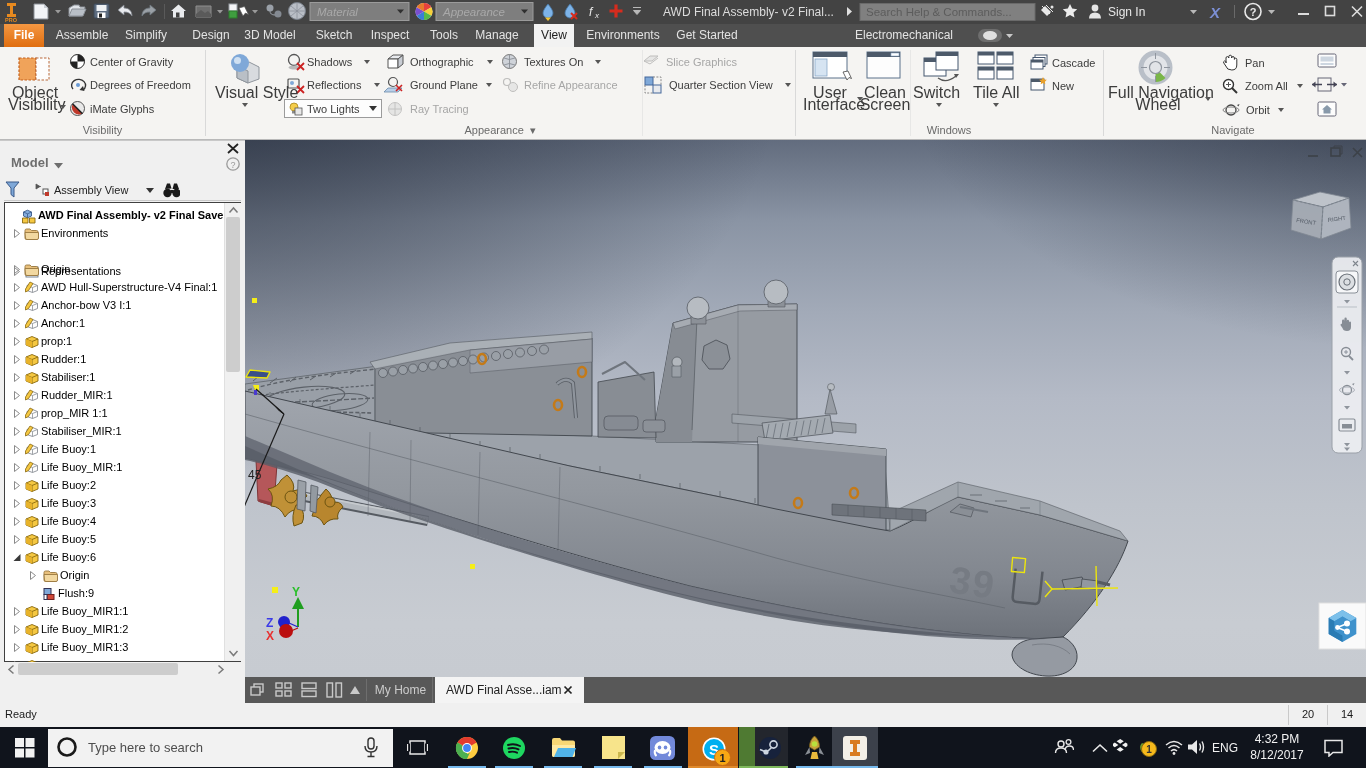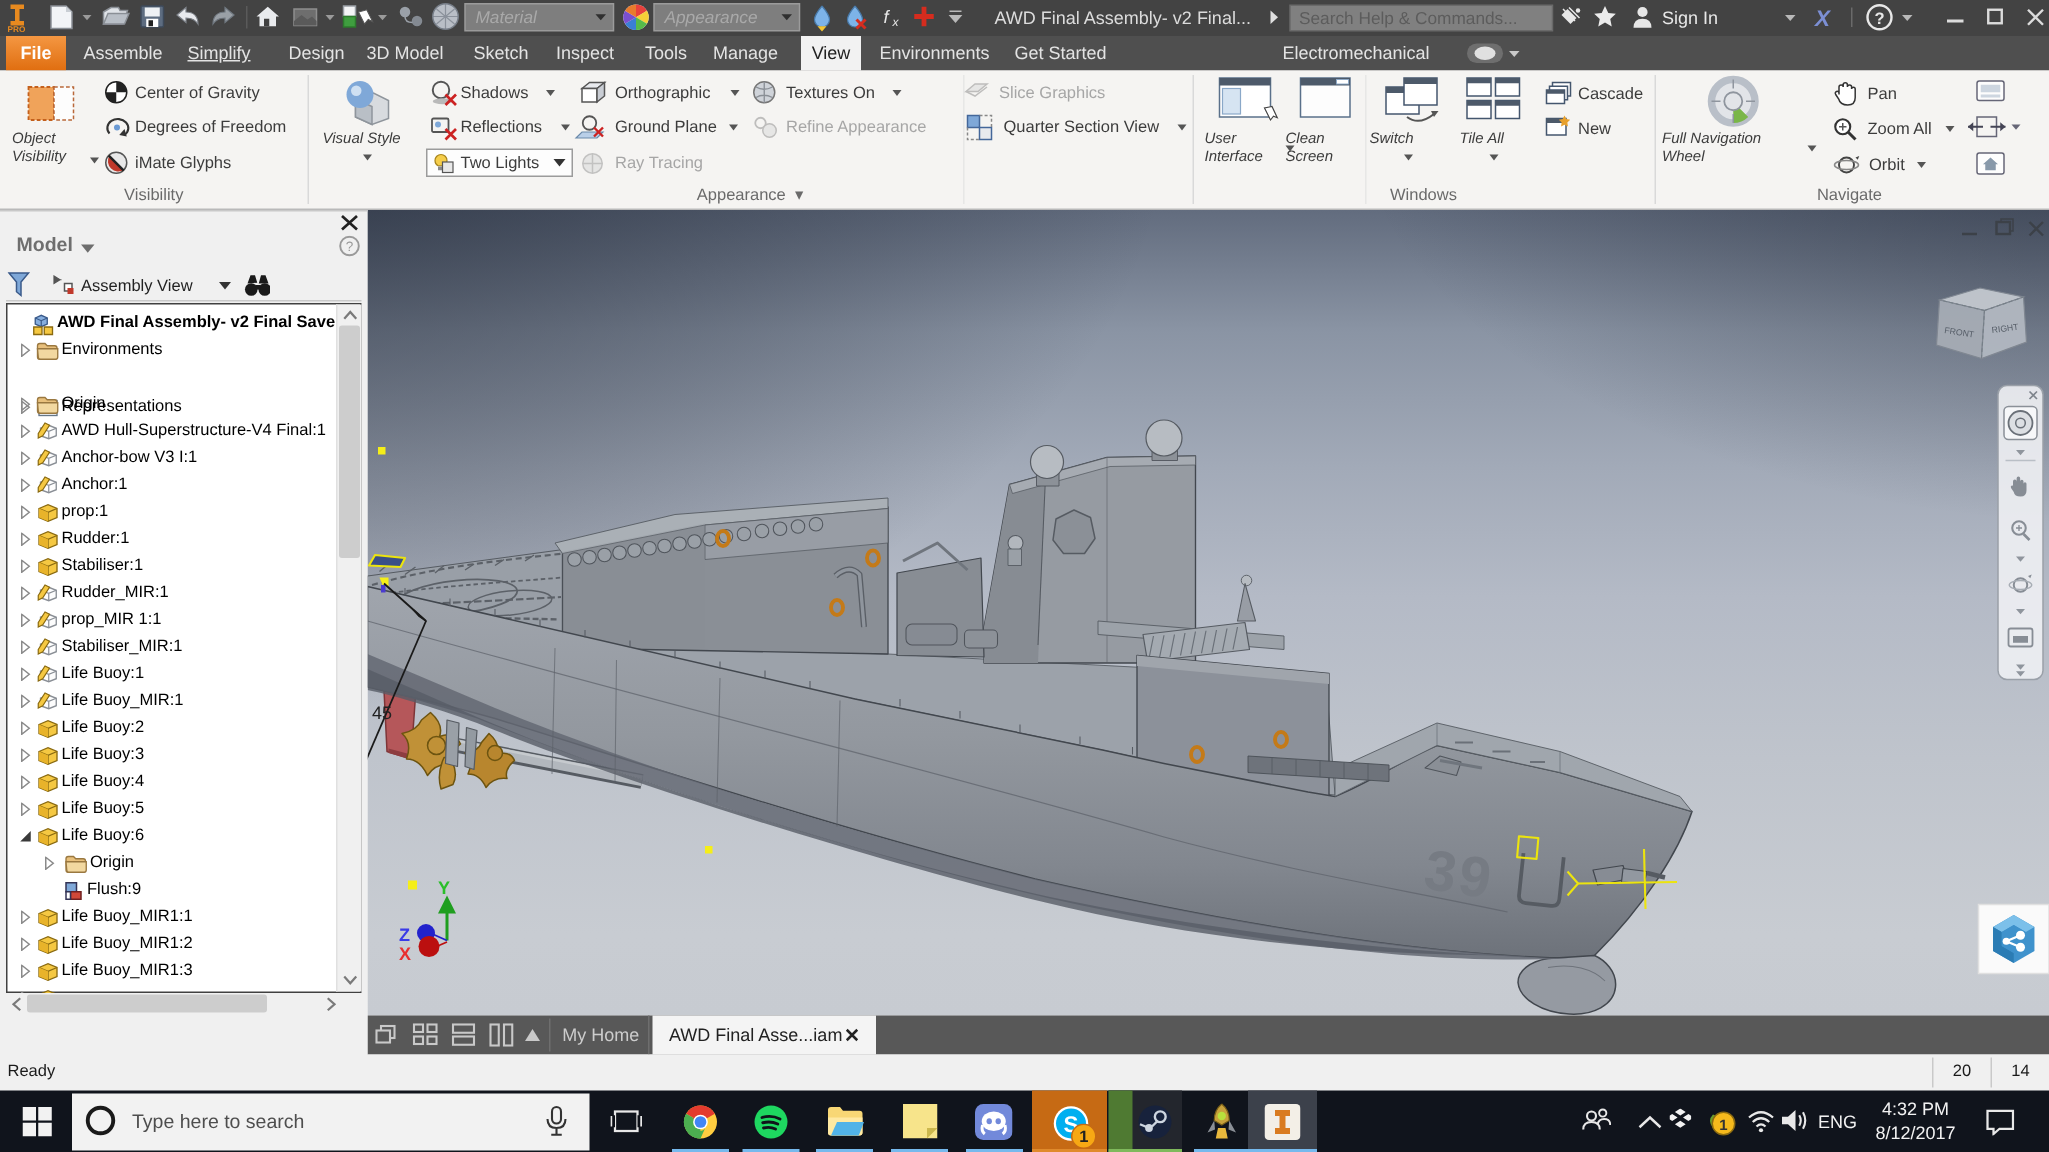"Simplify" div.mtab { text-decoration: underline -> none }
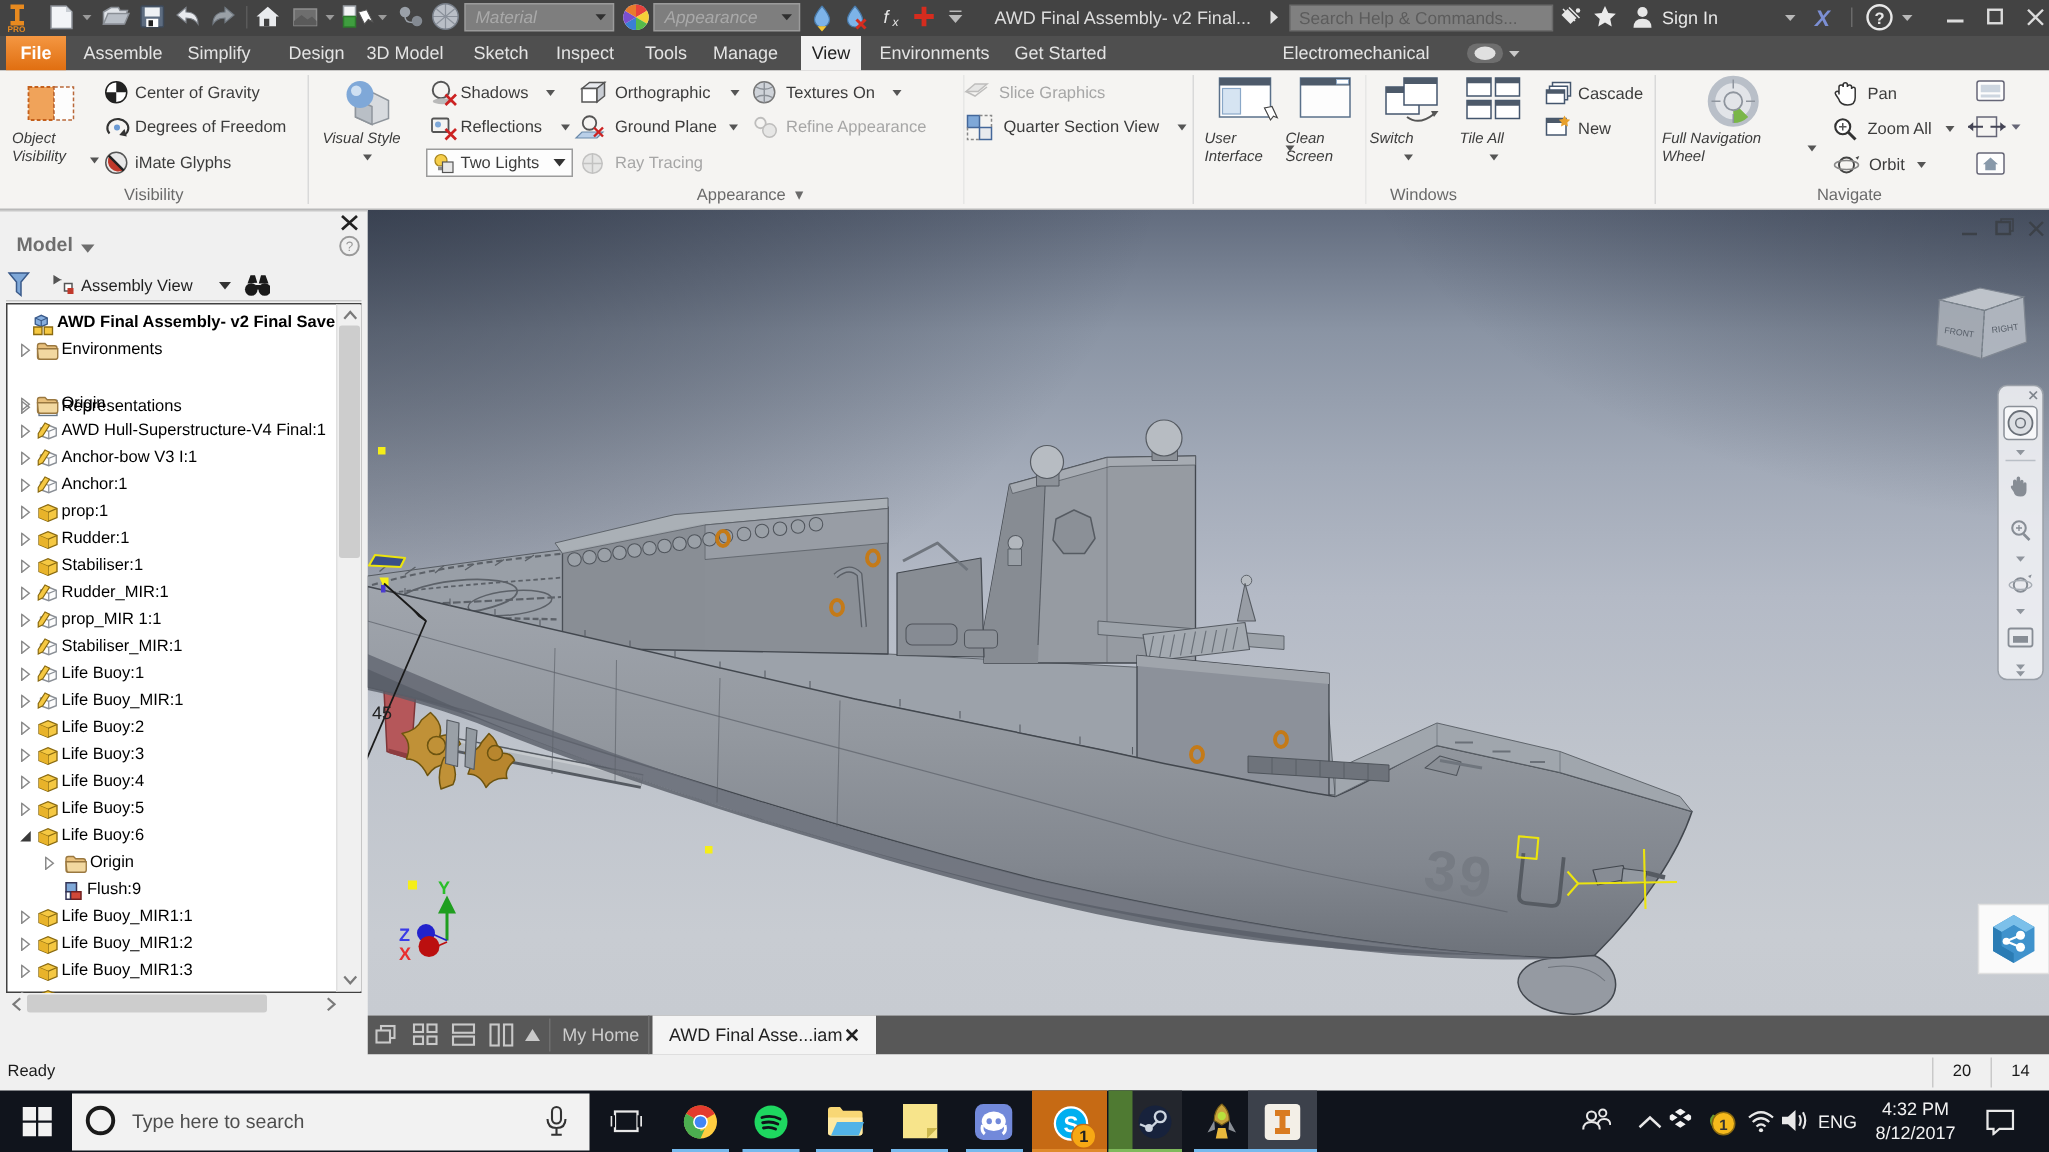"Object" .bigtxt { font-size: 10px -> 16px; font-style: italic -> none; text-align: none -> center }
